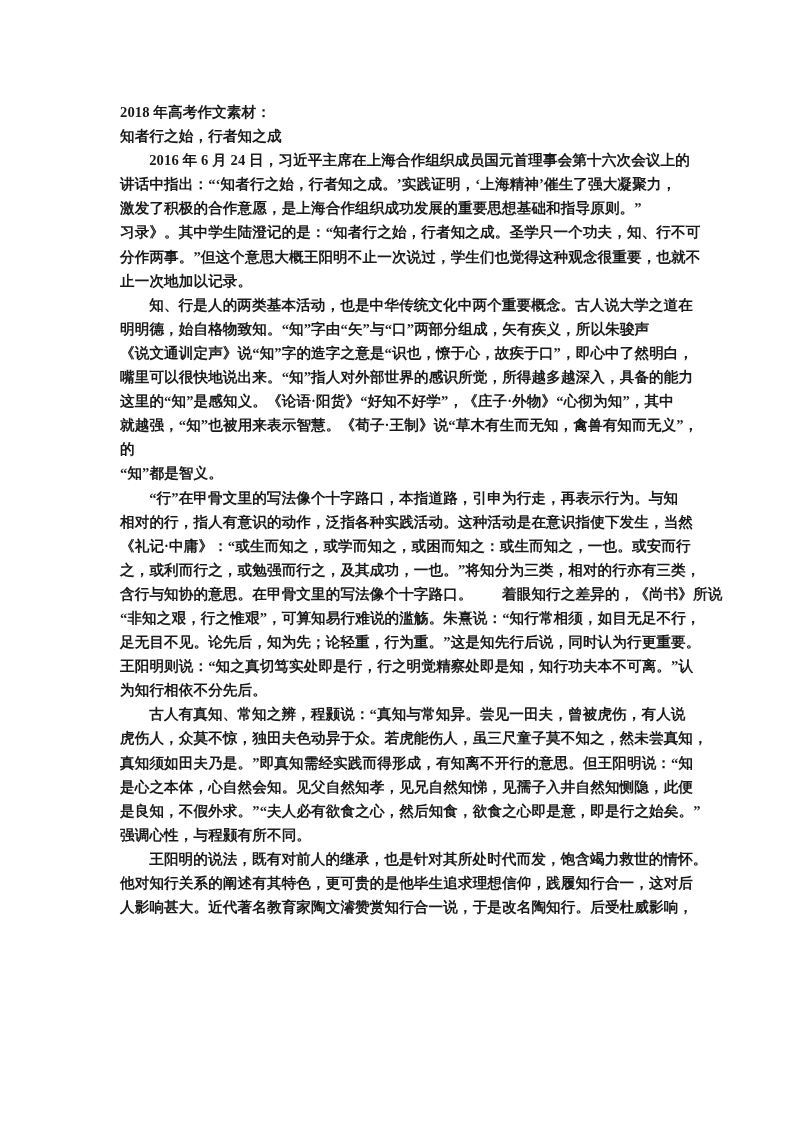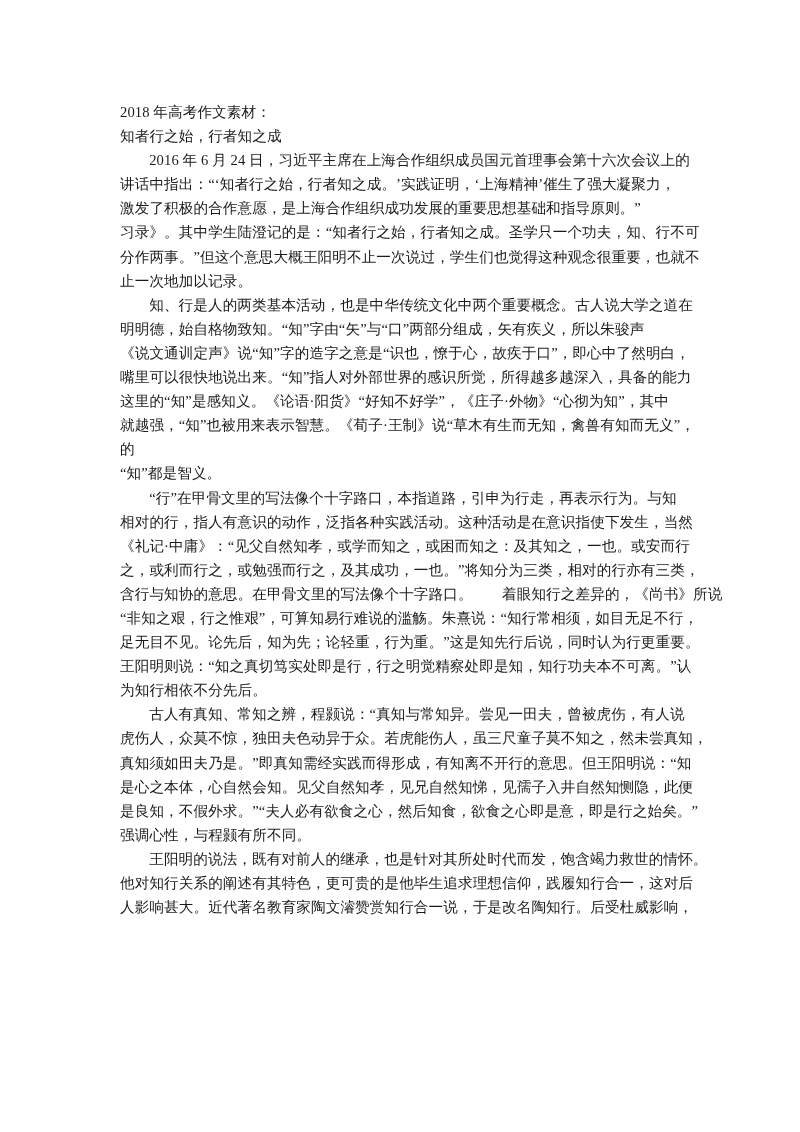"2018 年高考作文素材：" .doc-body { font-weight: none -> bold }
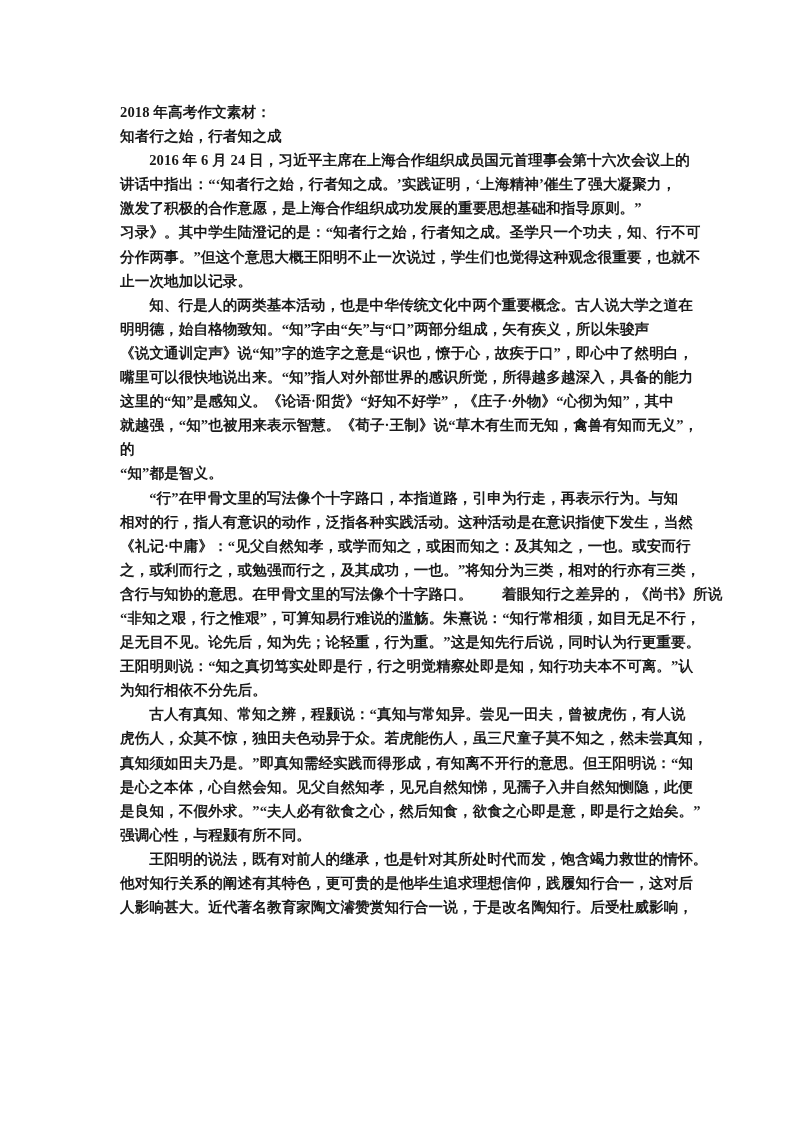"《礼记·中庸》：“见父自然知孝，或学而知之，或困而知之：及其知之，一也。或安而行" div.line { text: 见父自然知孝，或学而知之，或困而知之：及其 -> 或生而知之，或学而知之，或困而知之：或生而 }
